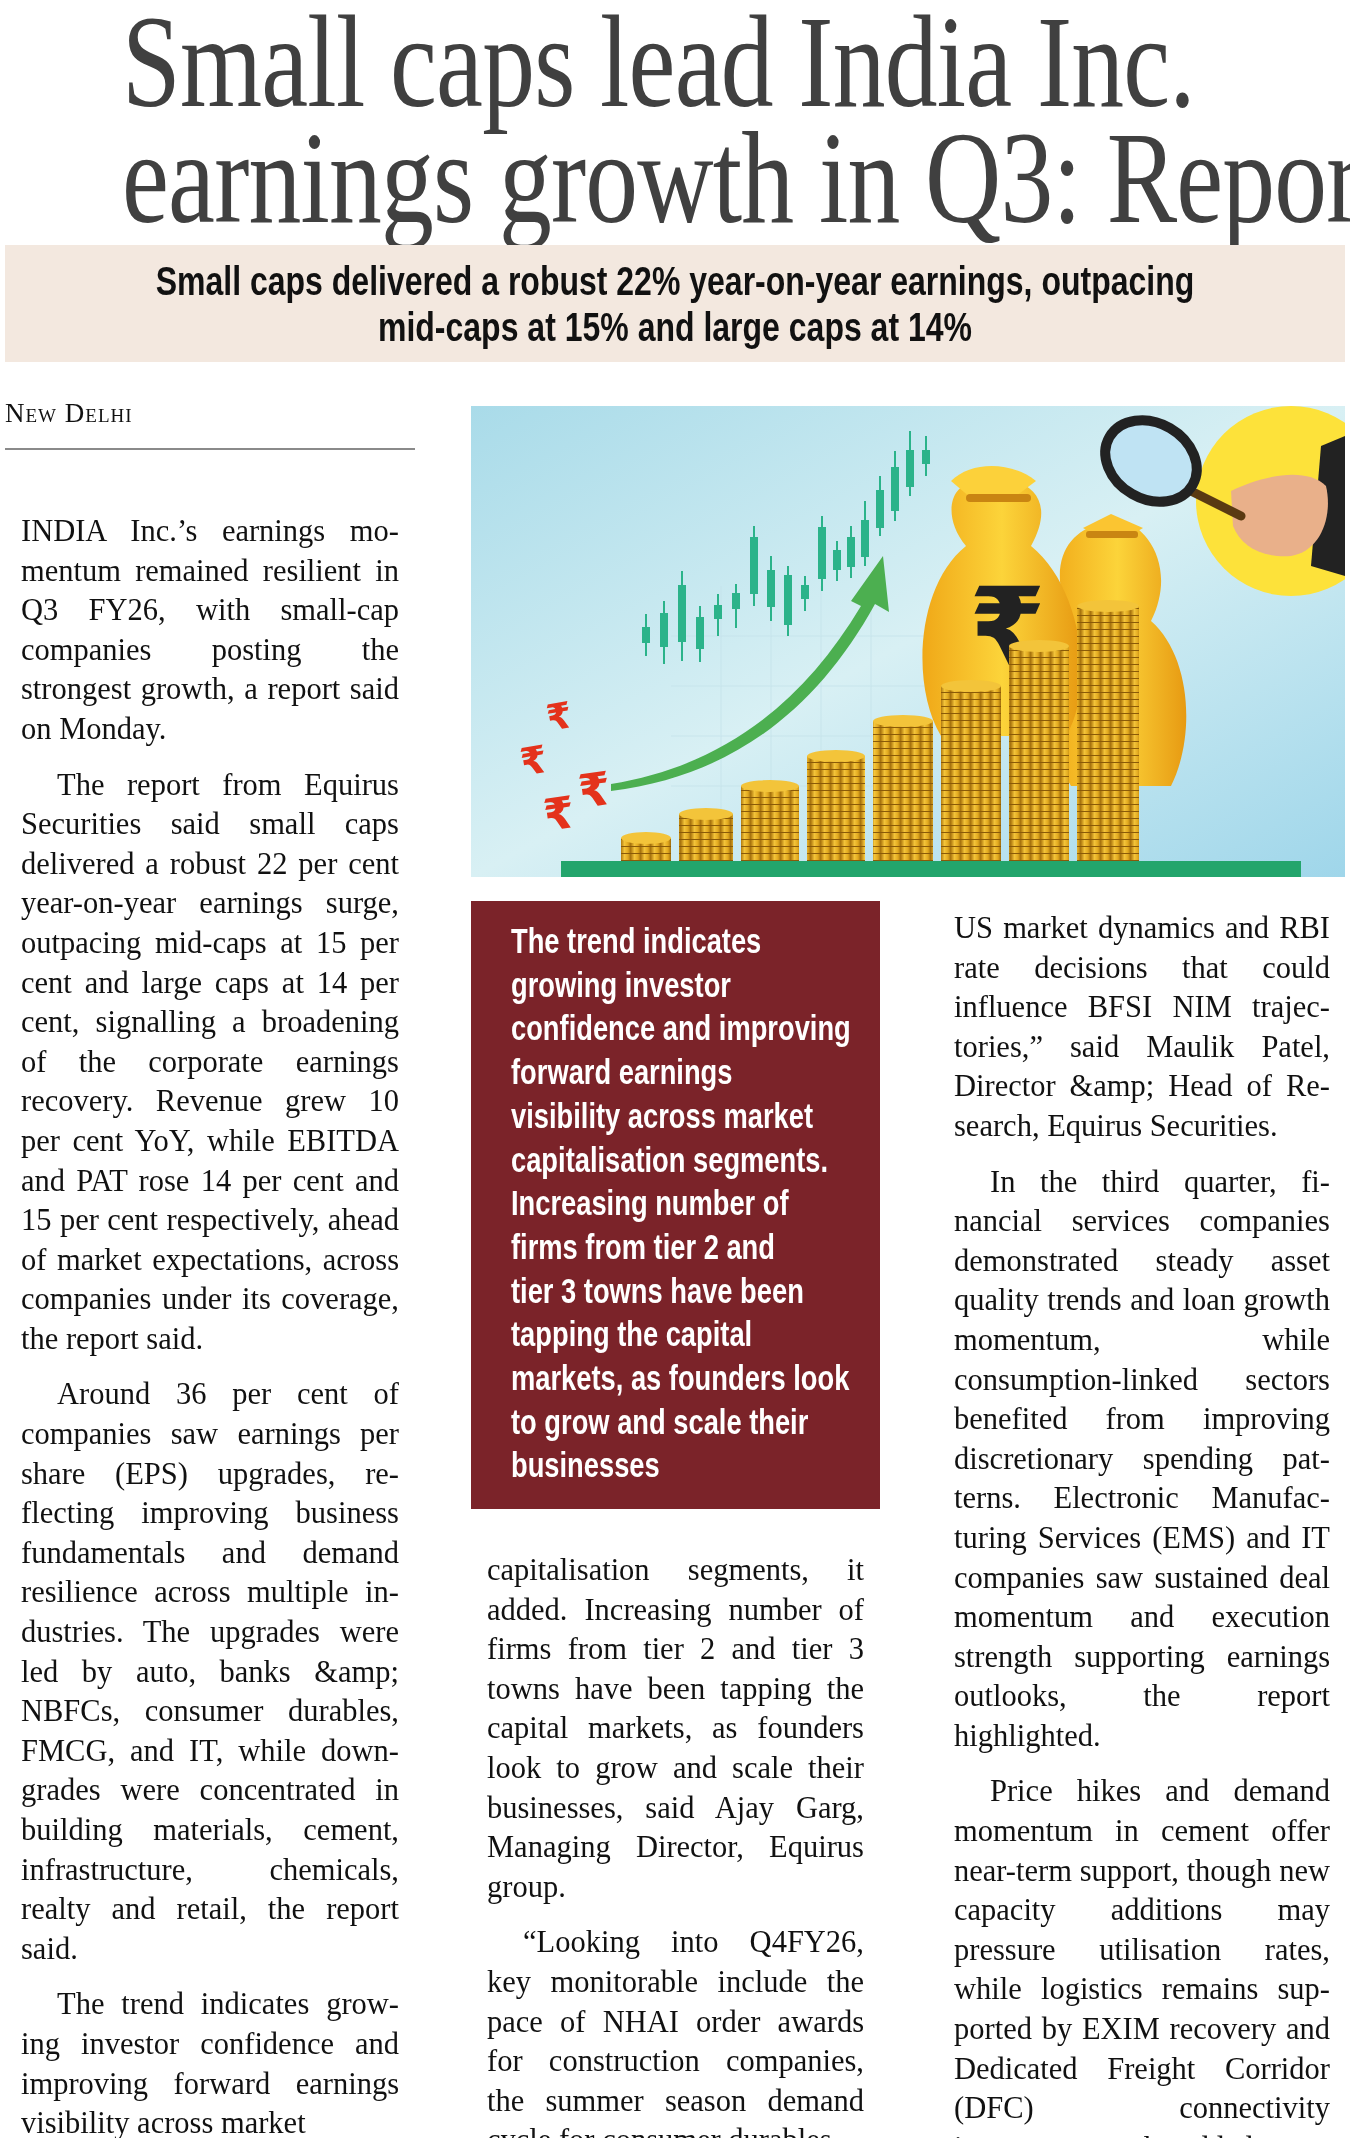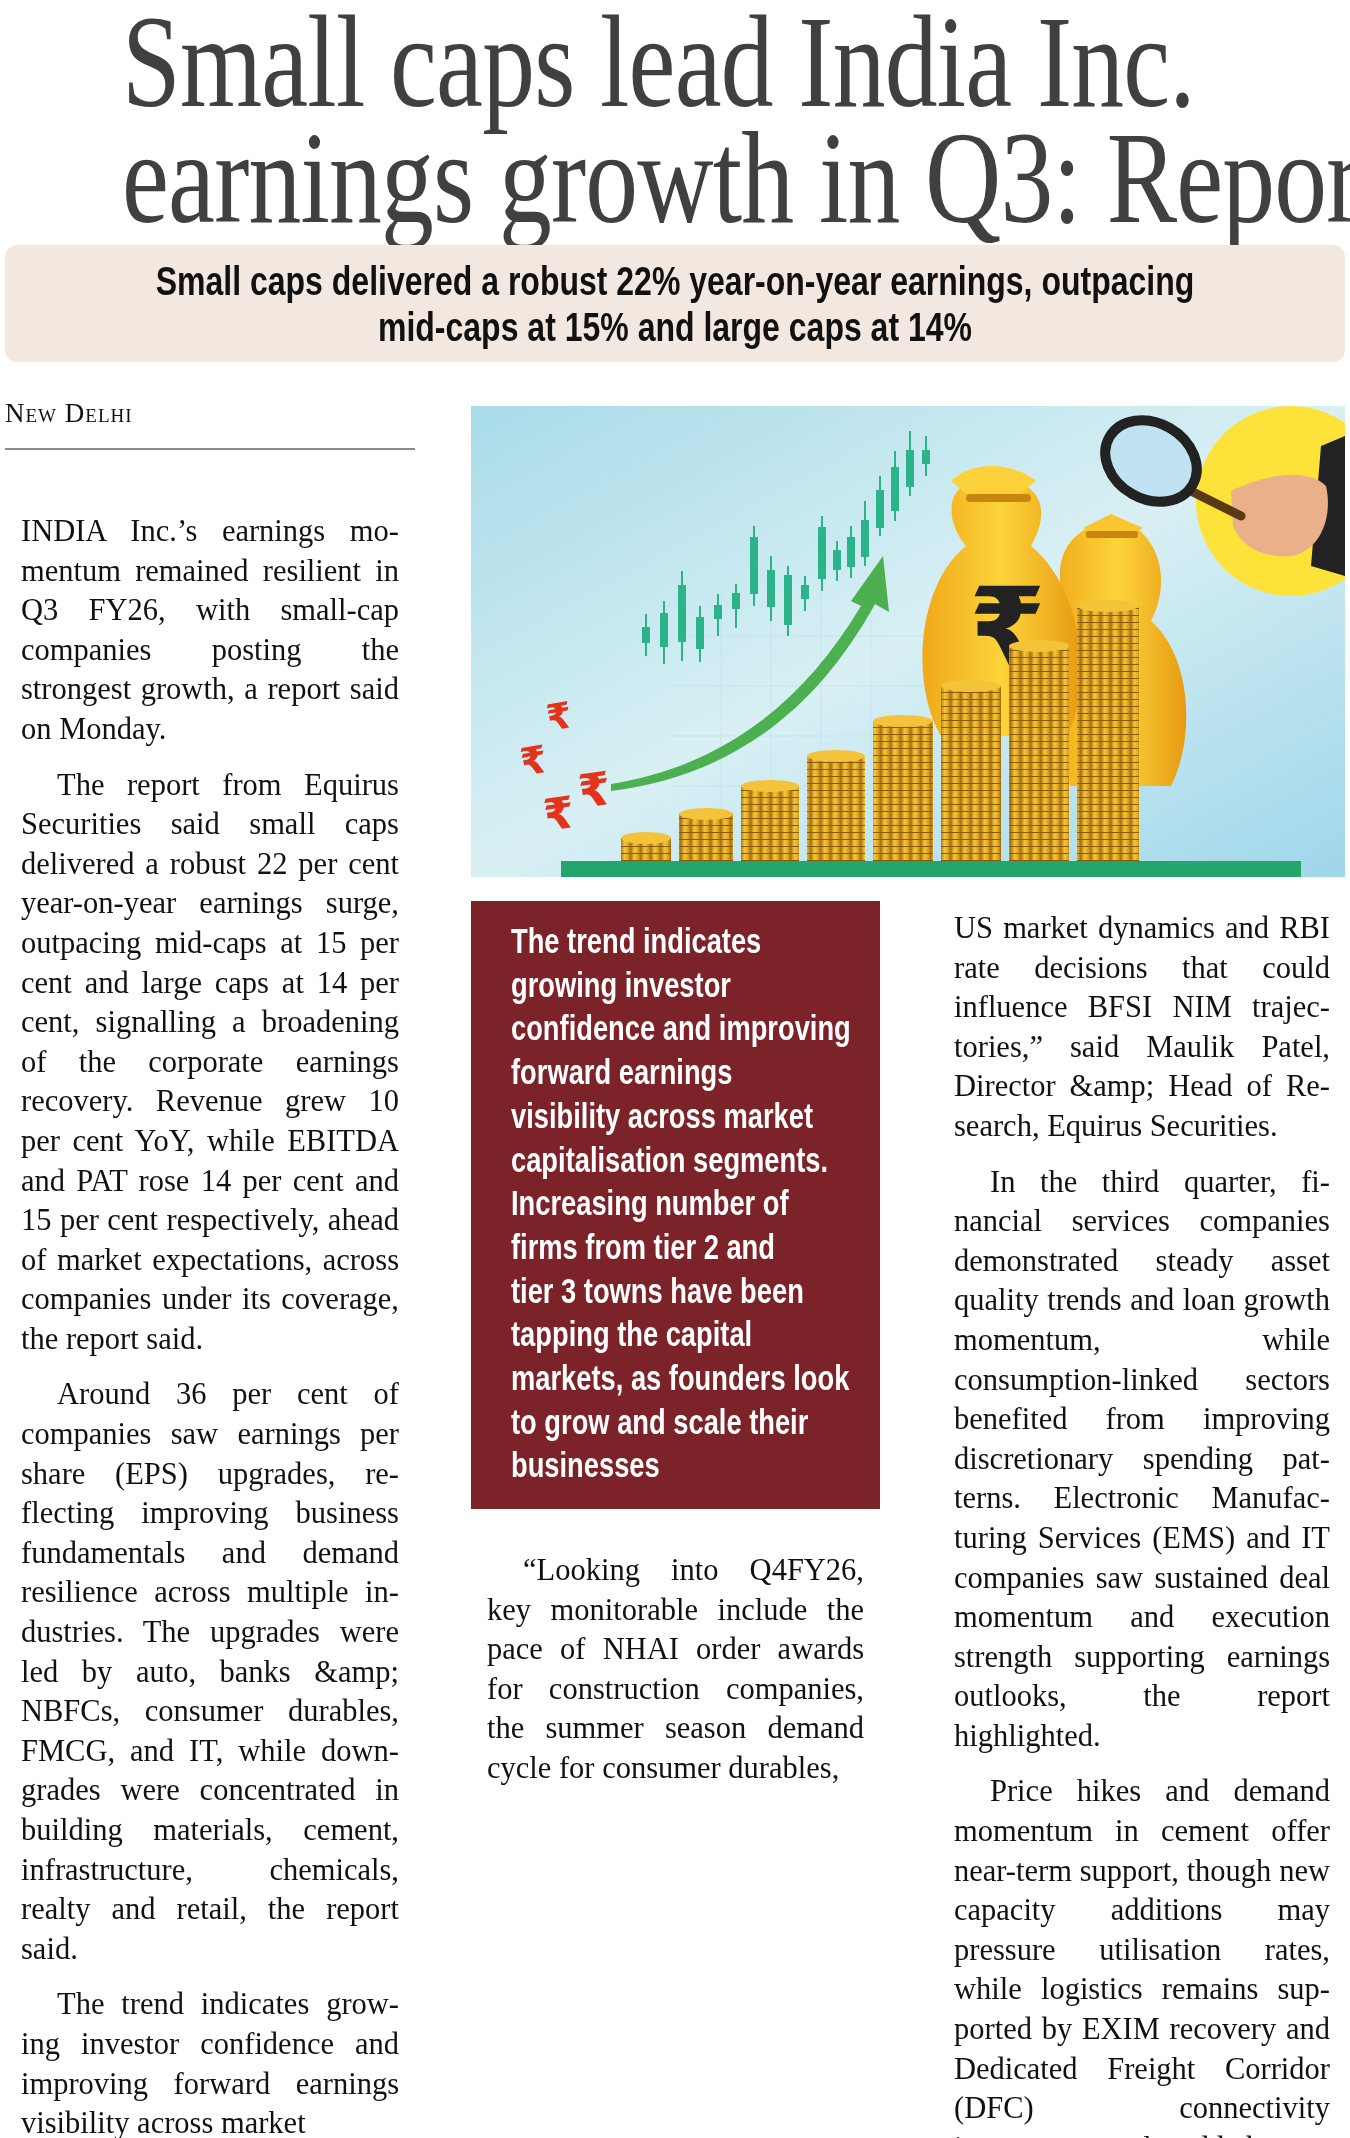"Small caps delivered a robust" .subhead-band { border-radius: 12px -> none }
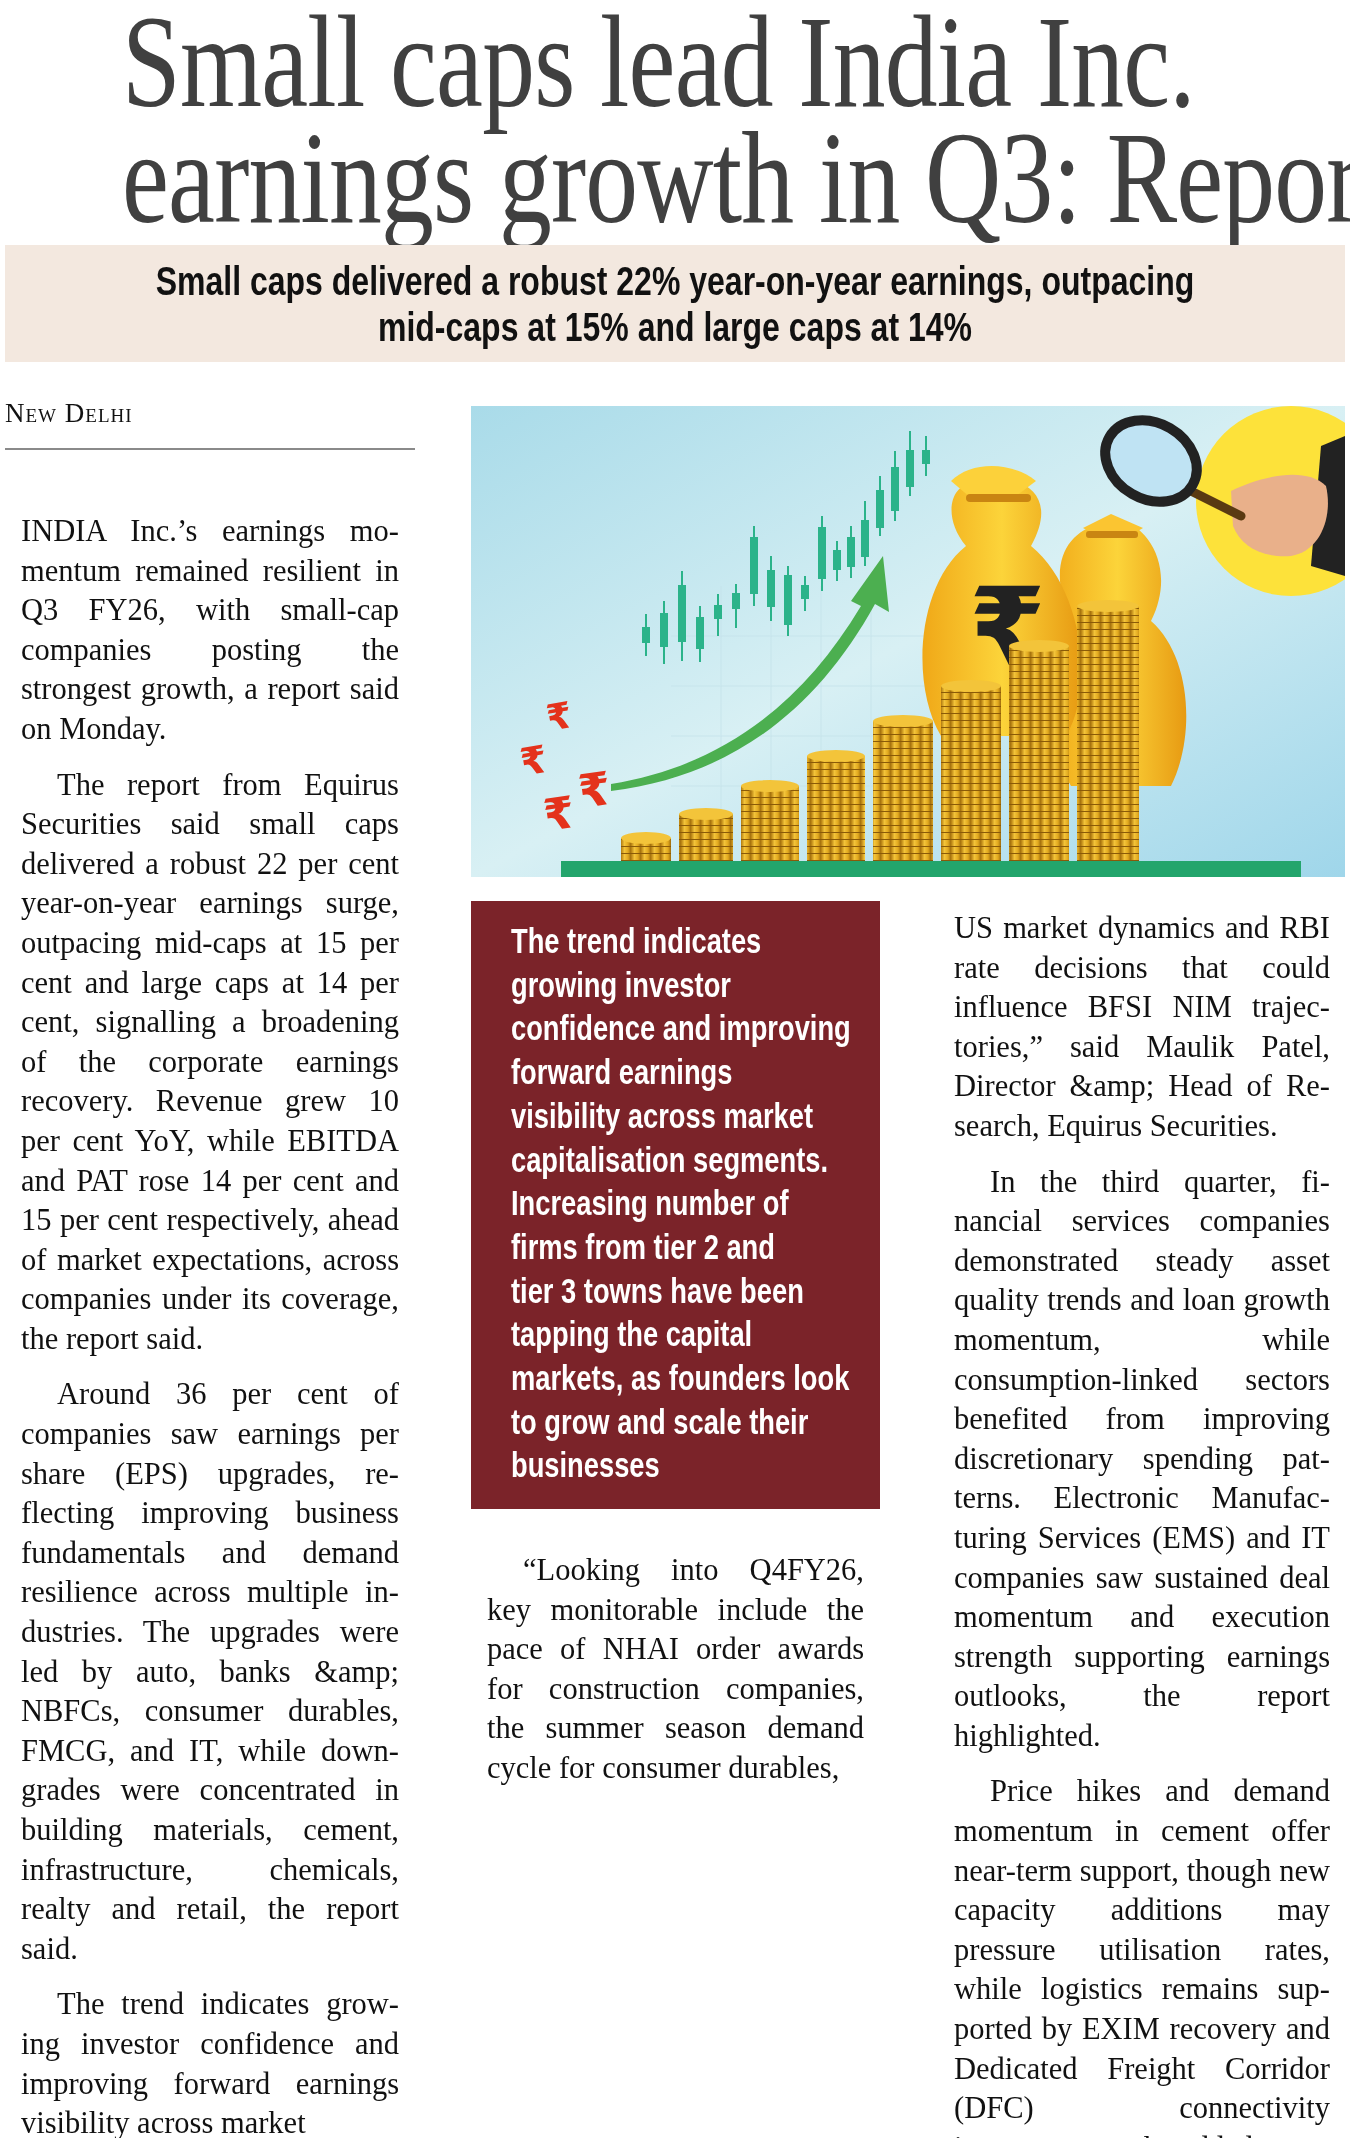"capitalisation segments, it added." p { html: none -> <p>capitalisation segments, it added. Increasing number of firms from tier 2 and tier 3 towns have been tapping the capital markets, as founders look to grow and scale their businesses, said Ajay Garg, Managing Director, Equirus group.</p> }
